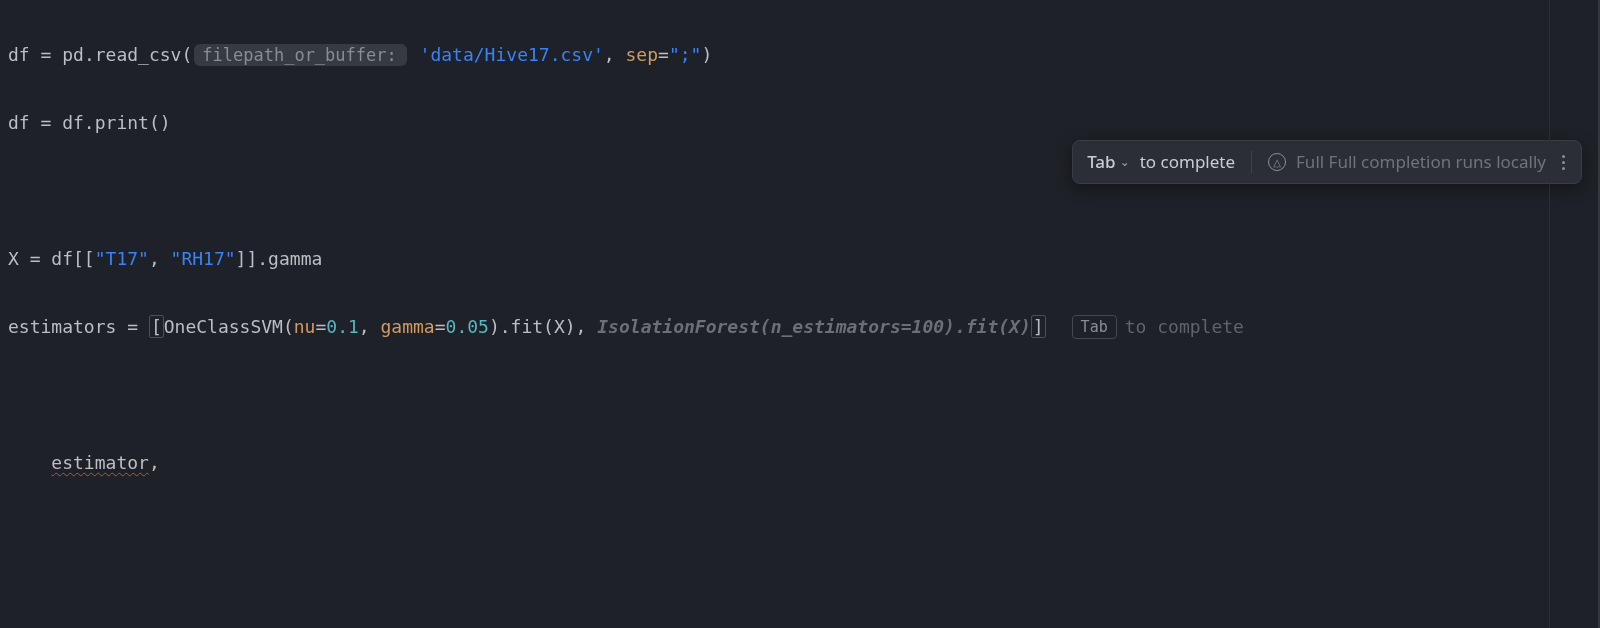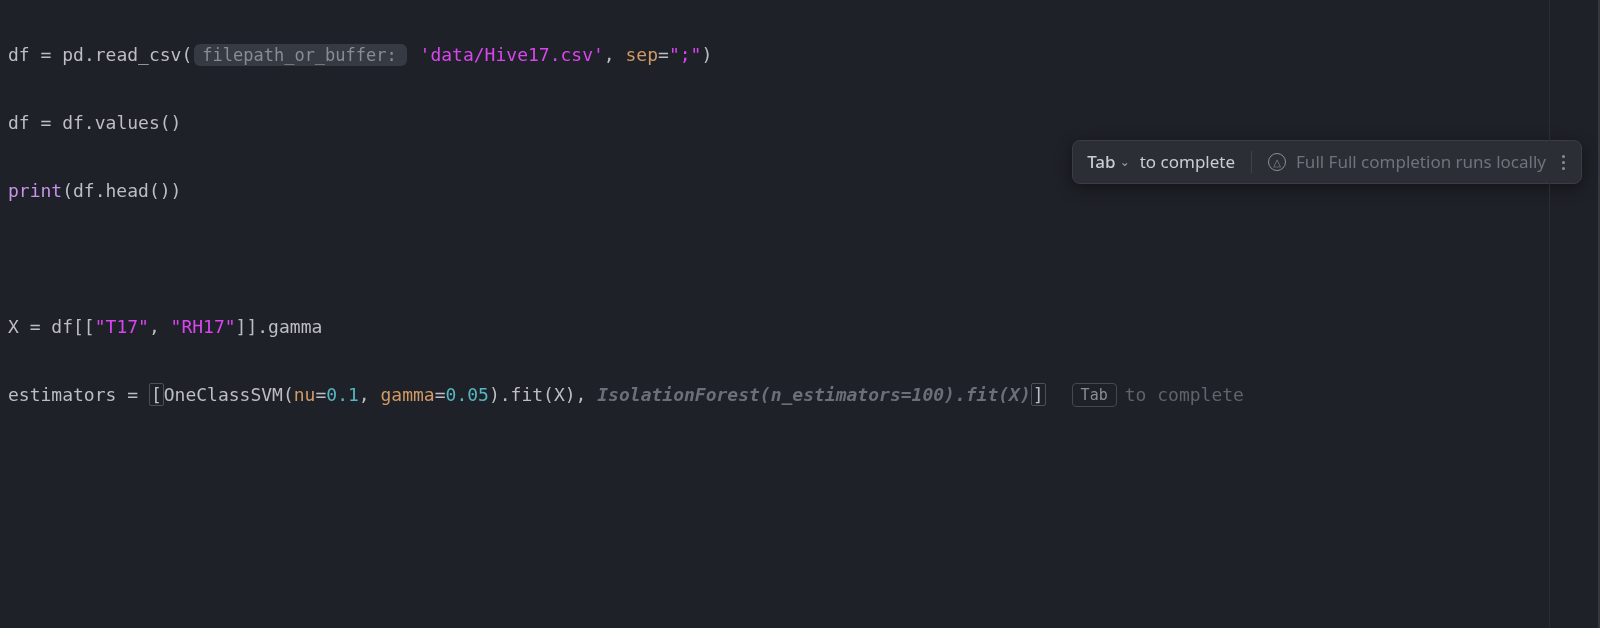"'data/Hive17.csv'" .tok-str { color: #d946ef -> #3b82f6 }
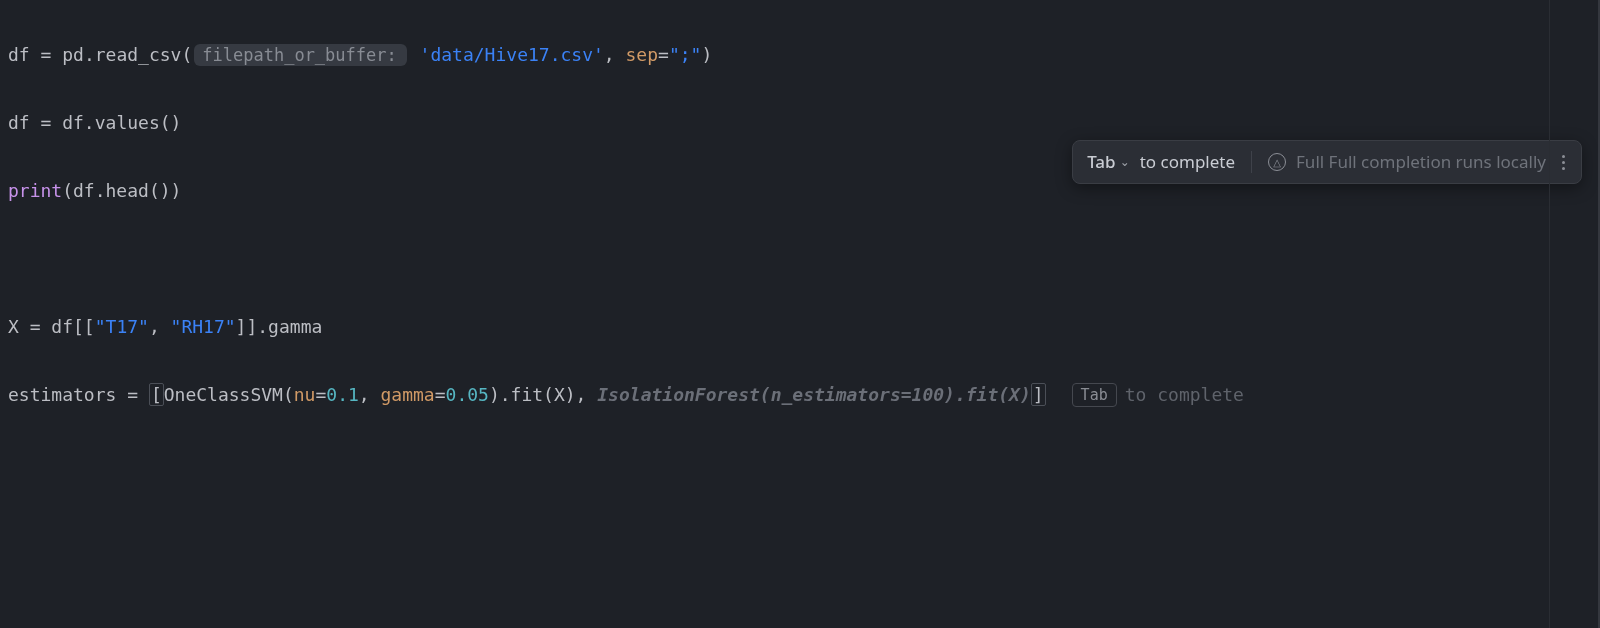"= df.values()" span.tok-default { text: df.values -> df.print }
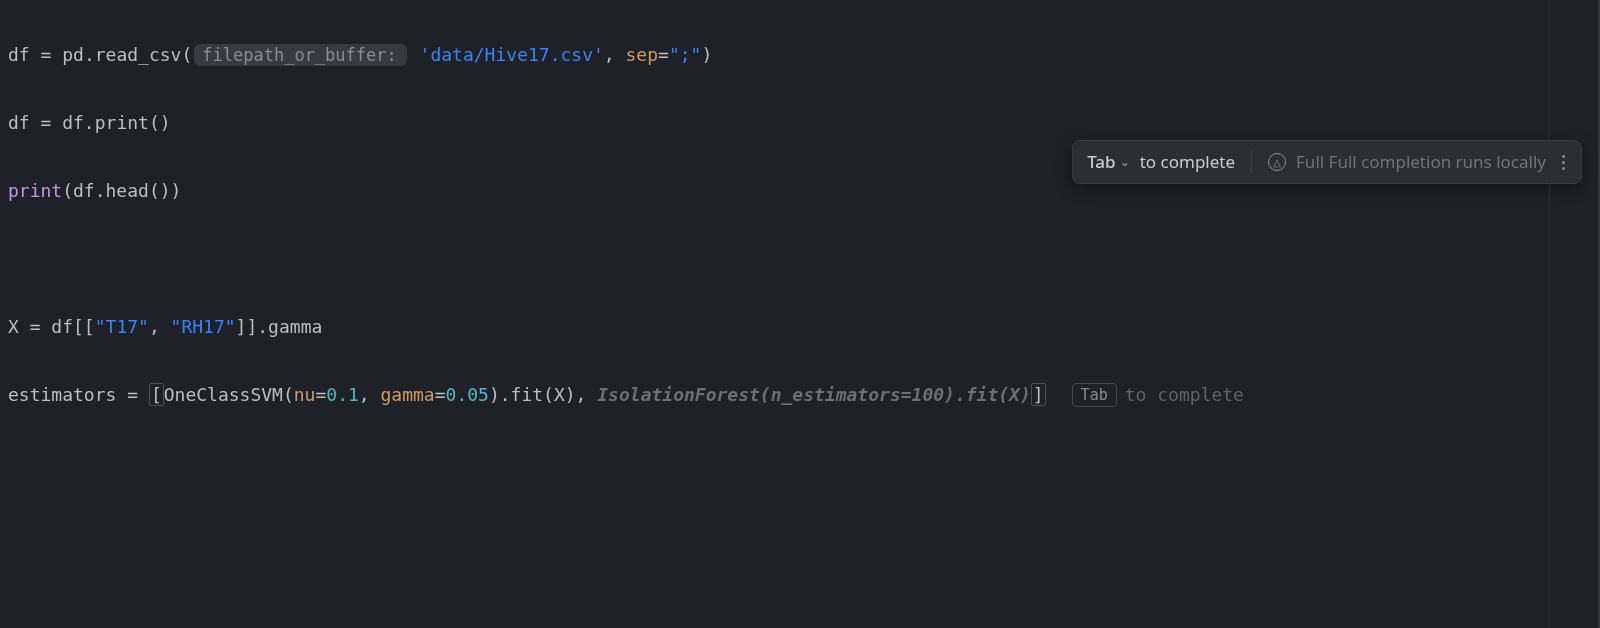"print(df.head())" span.line { html: <span><span>print</span><span>(df.head())</span></span> -> none }
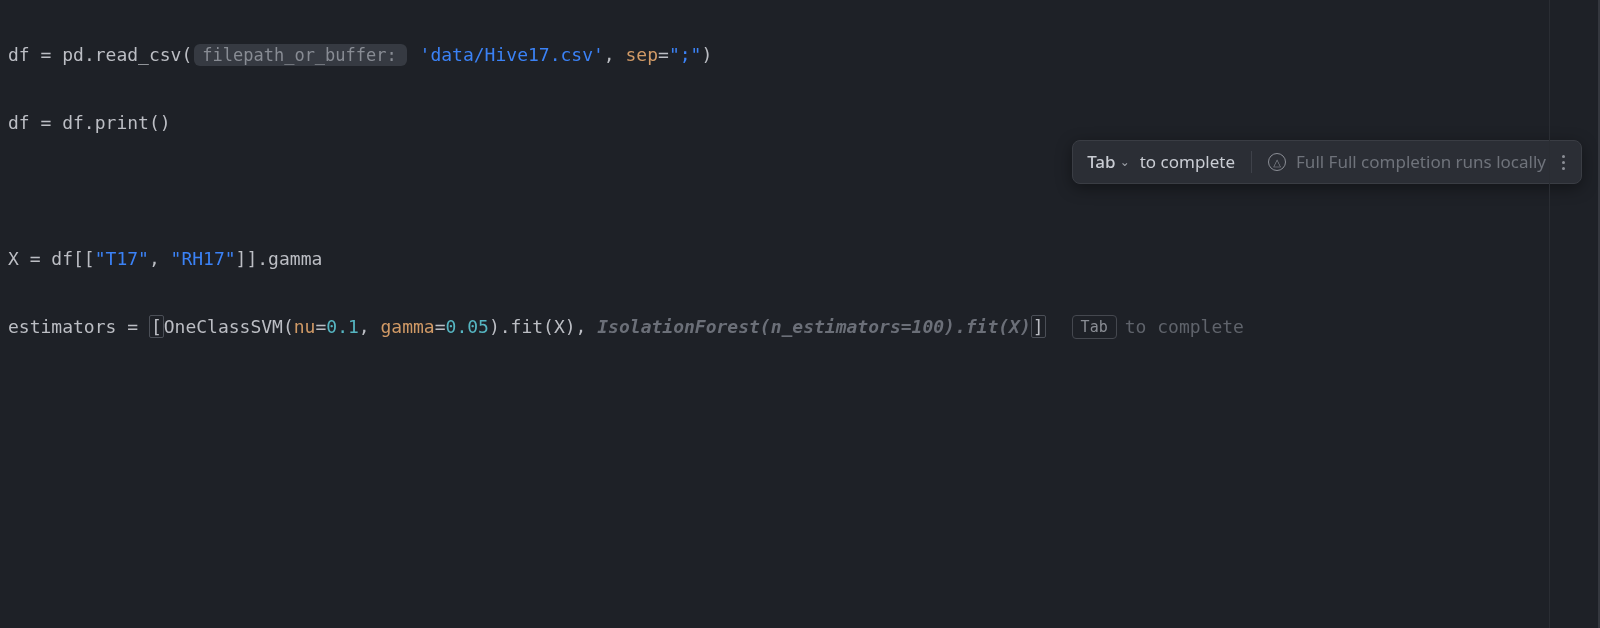"estimator," span.line { html: none -> <span><span> </span><span>estimator</span><span>,</span></span> }
